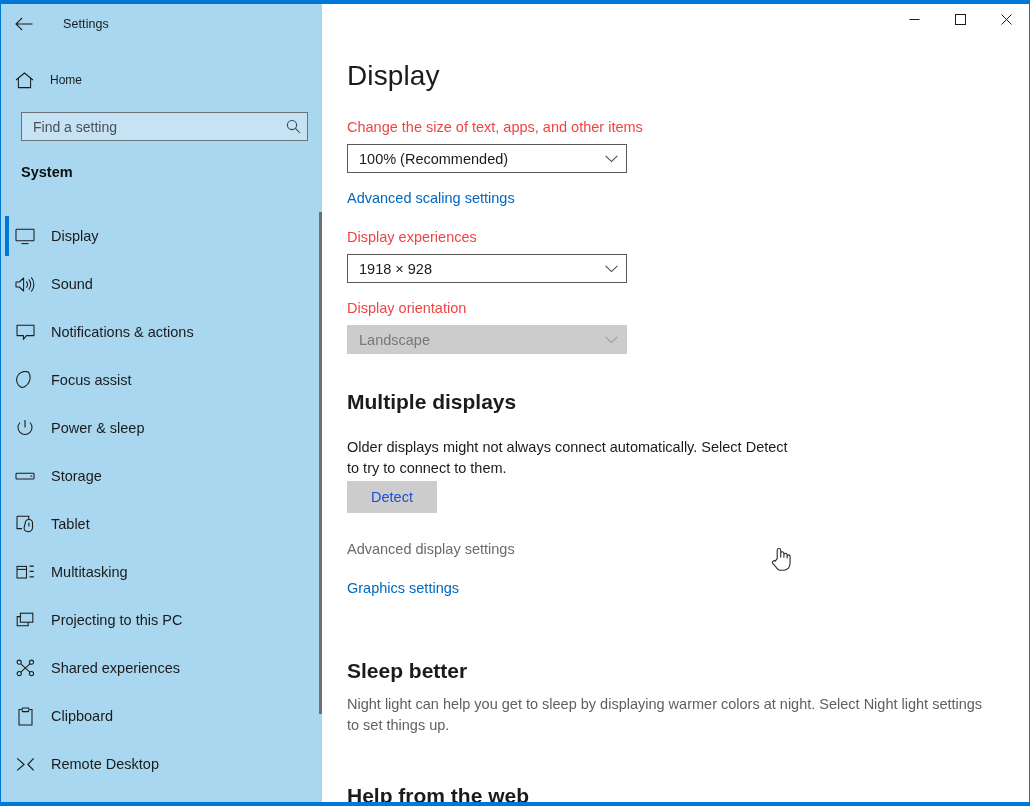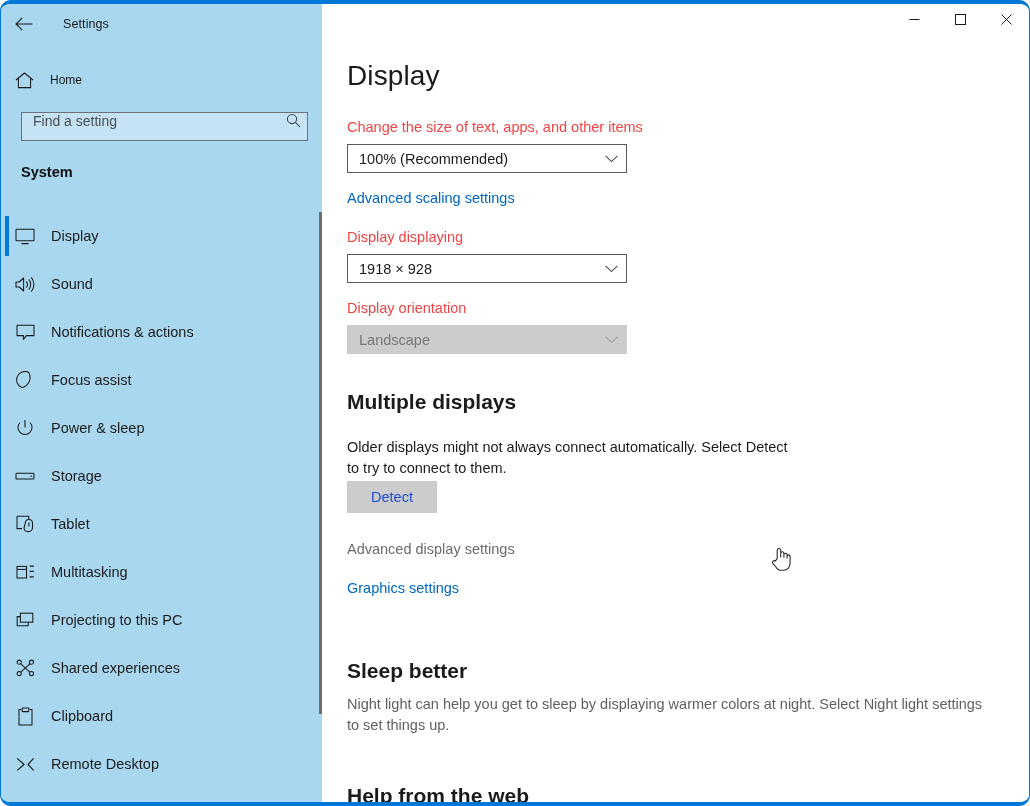"Settings" div { border-radius: 11px -> none }
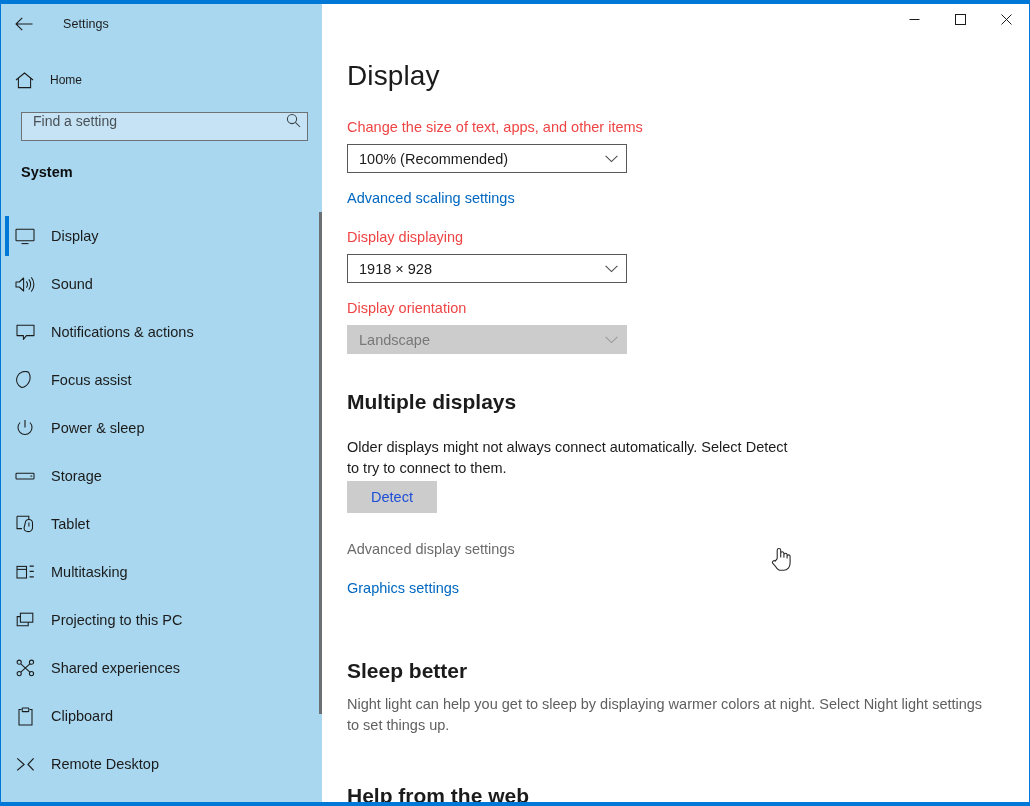"Find a setting" #search-box { align-items: flex-start -> center }
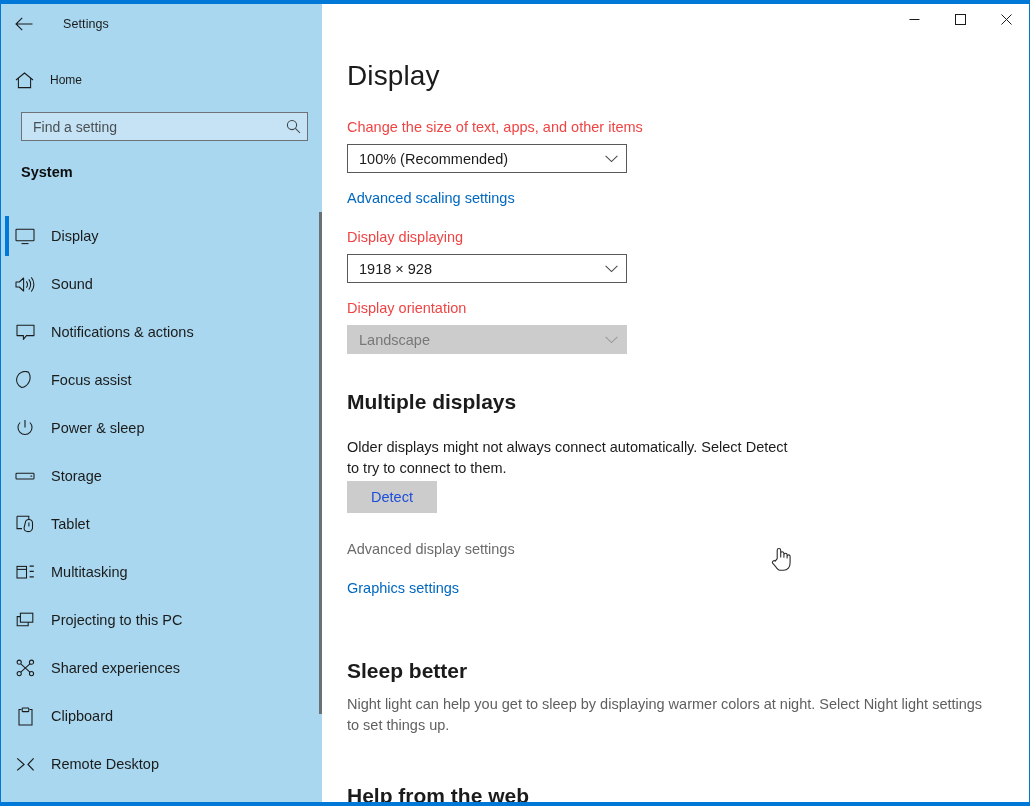"Display displaying" div.field-label { text: displaying -> experiences }
